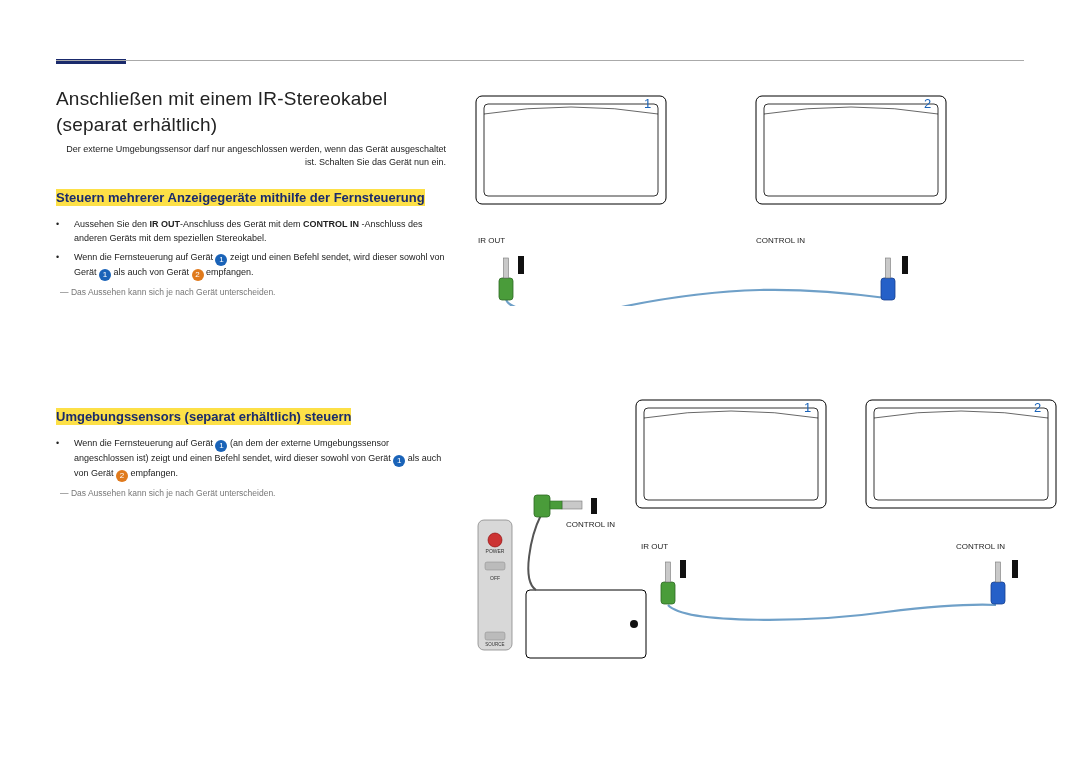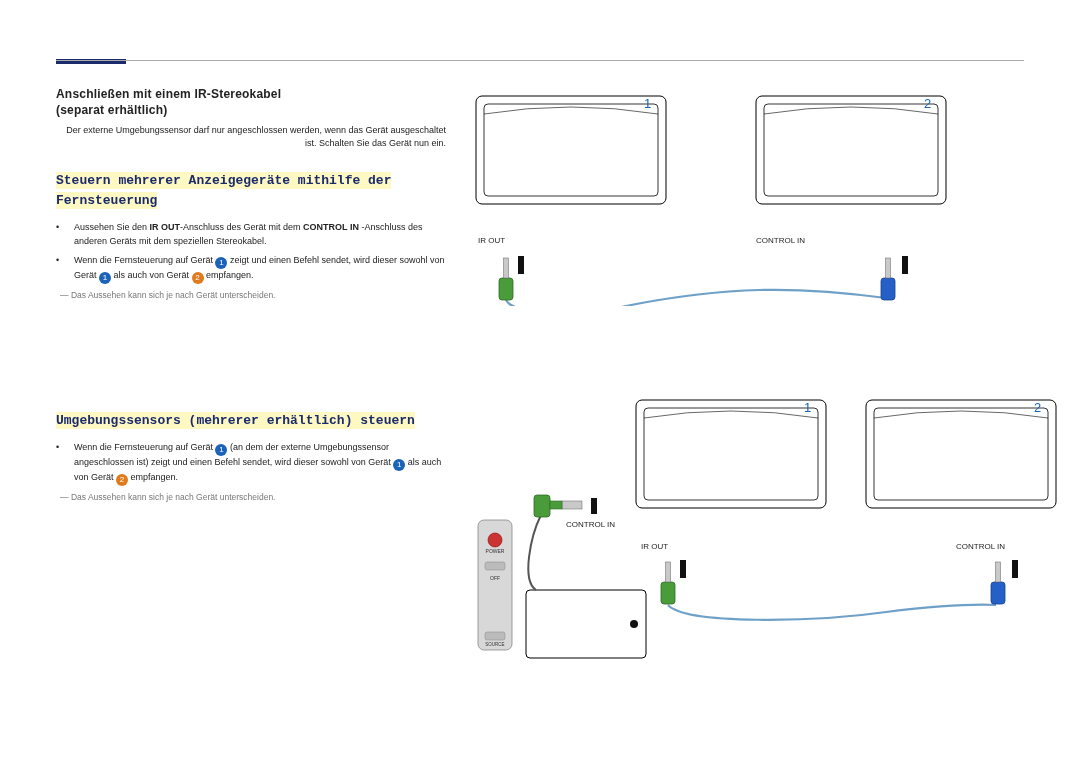"Anschließen mit einem IR-Stereokabel" h1.title { font-size: 12px -> 19px; font-weight: 700 -> 400 }
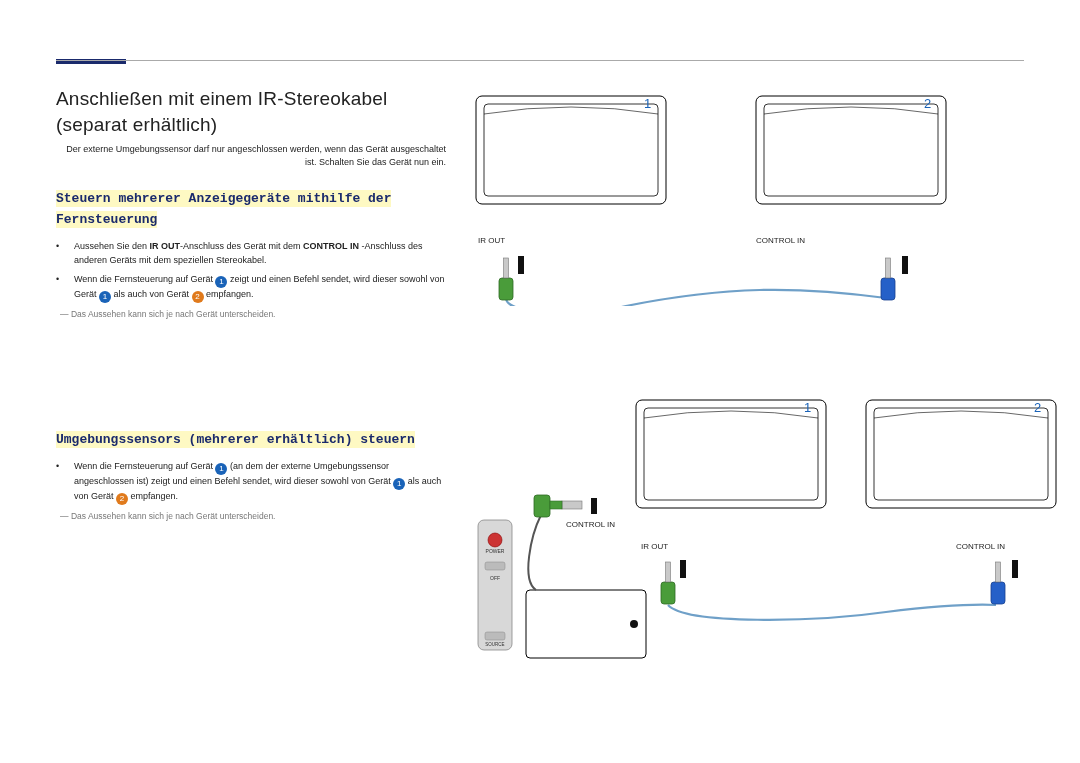"Steuern mehrerer Anzeigegeräte mithilfe" .hl-bg { background: #fef9c3 -> #fde047; font-family: Liberation Mono, monospace -> none }
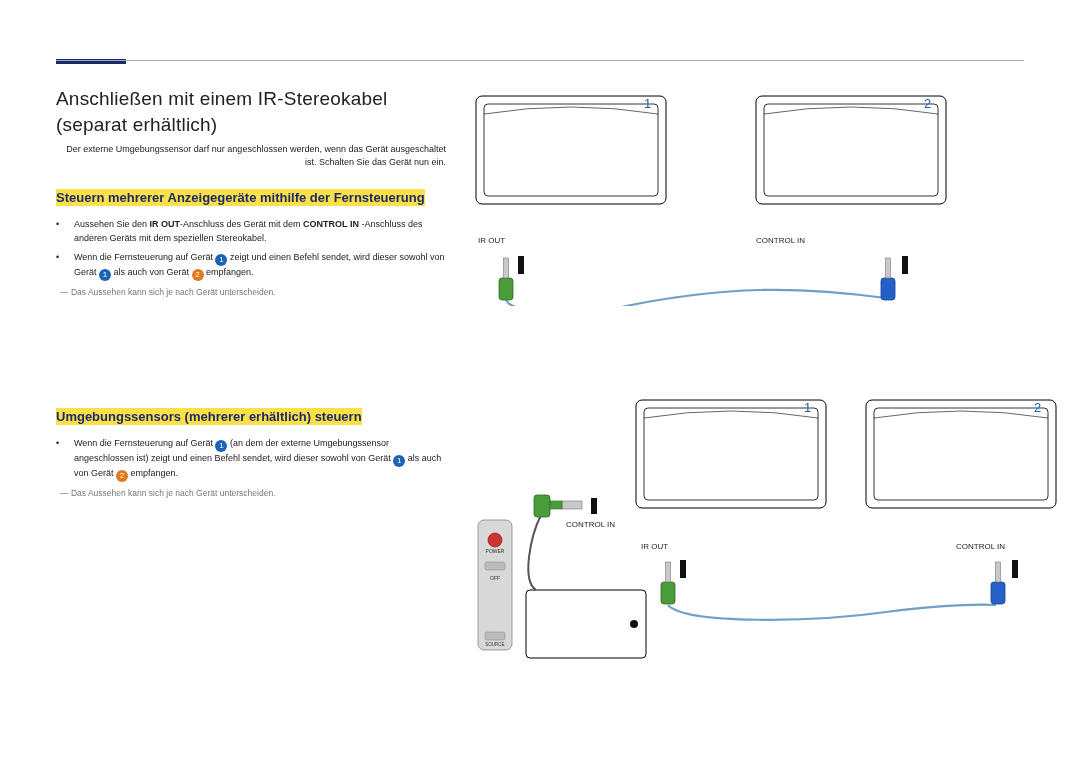"Umgebungssensors (mehrerer erhältlich)" span.hl-bg { text: mehrerer -> separat }
